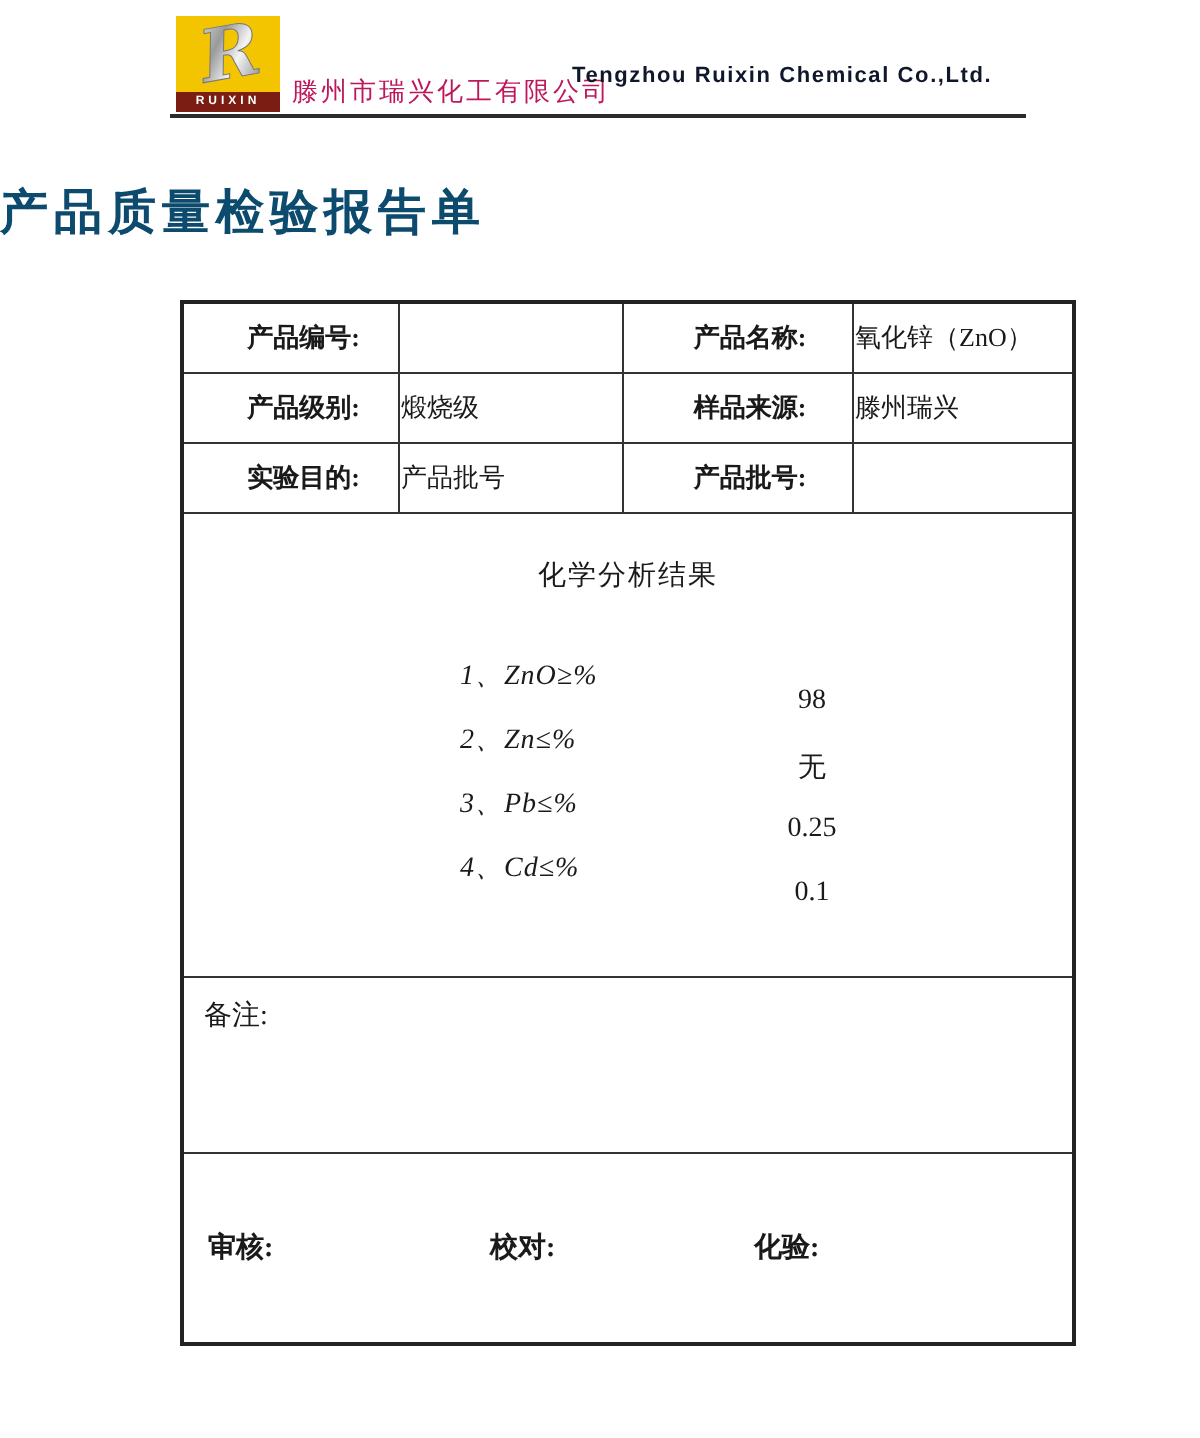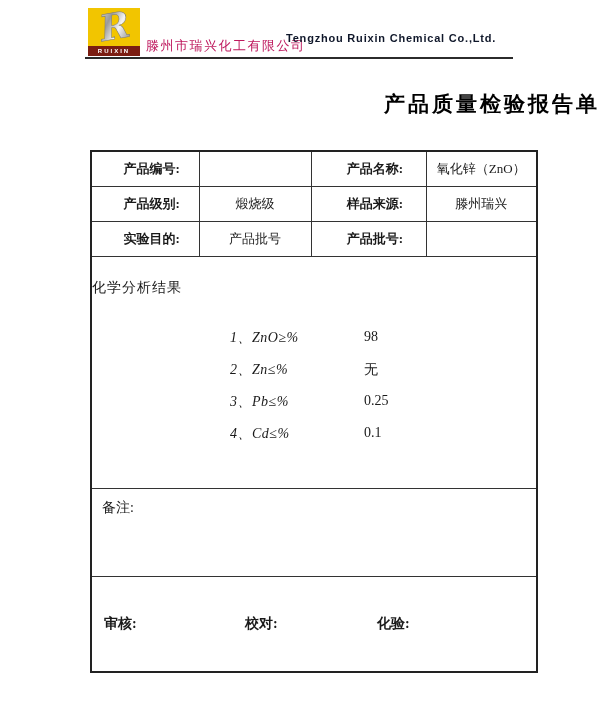"产品质量检验报告单" .doc-title { color: #000000 -> #0c4a6e; font-size: 21px -> 24px; text-align: right -> left }
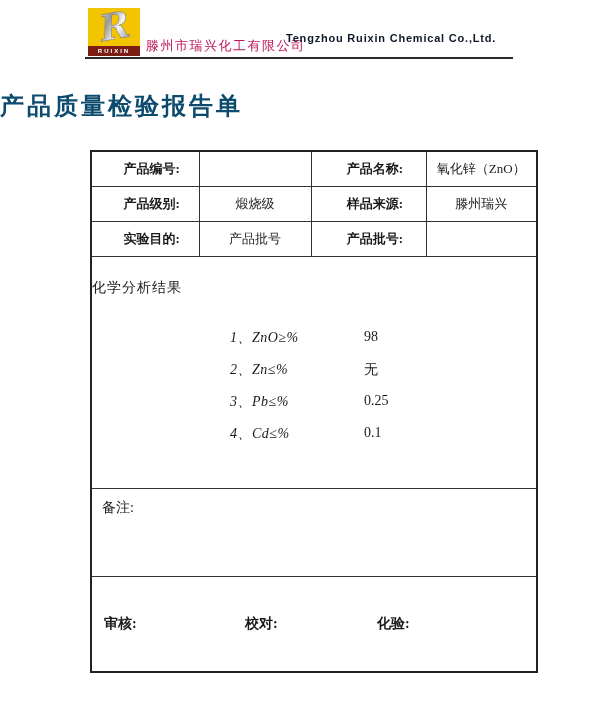"氧化锌（ZnO）" td.cell-value { text-align: center -> none }
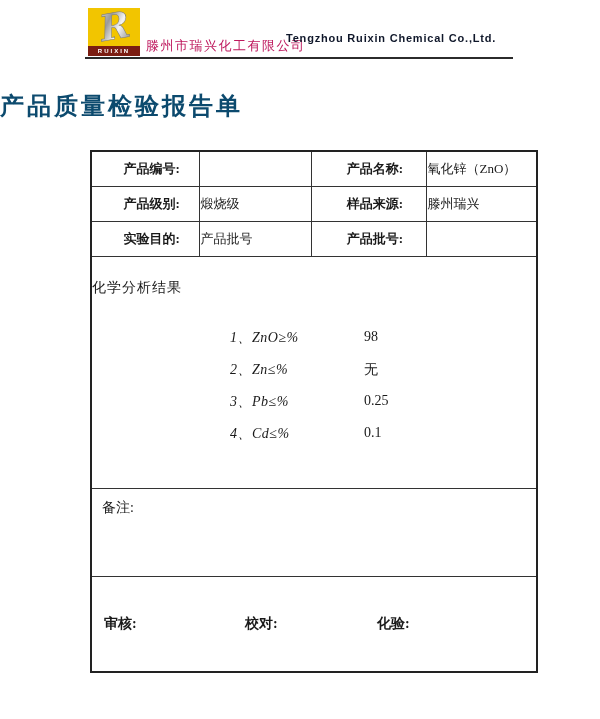"化学分析结果" .analysis-title { text-align: left -> center }
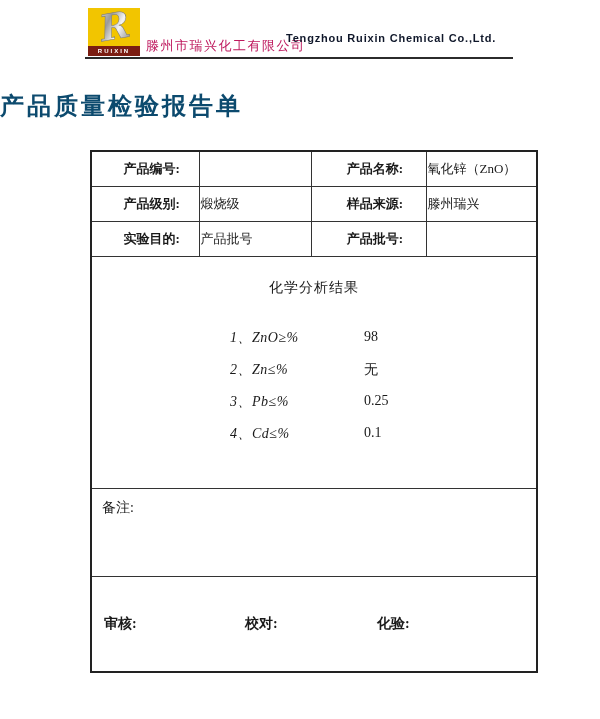"98" .analysis-item .val { text-align: none -> center; top: 6px -> 20px }
